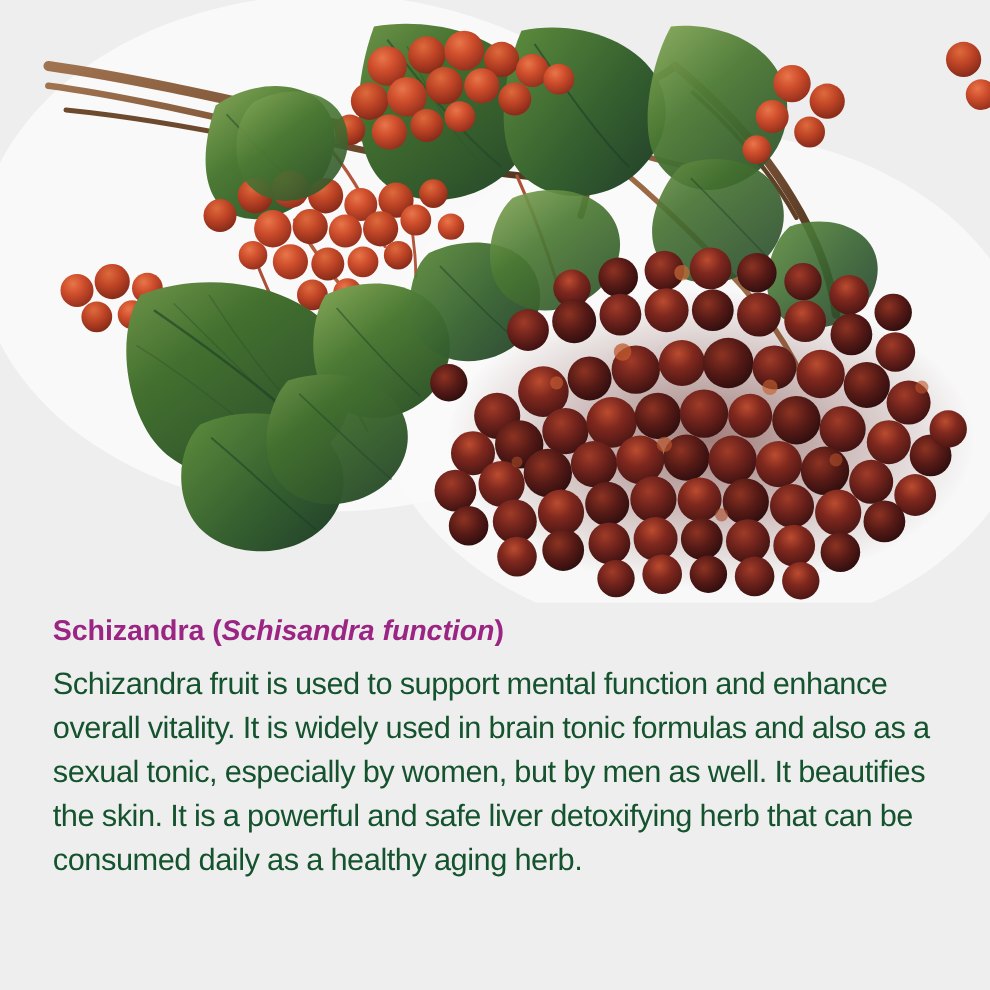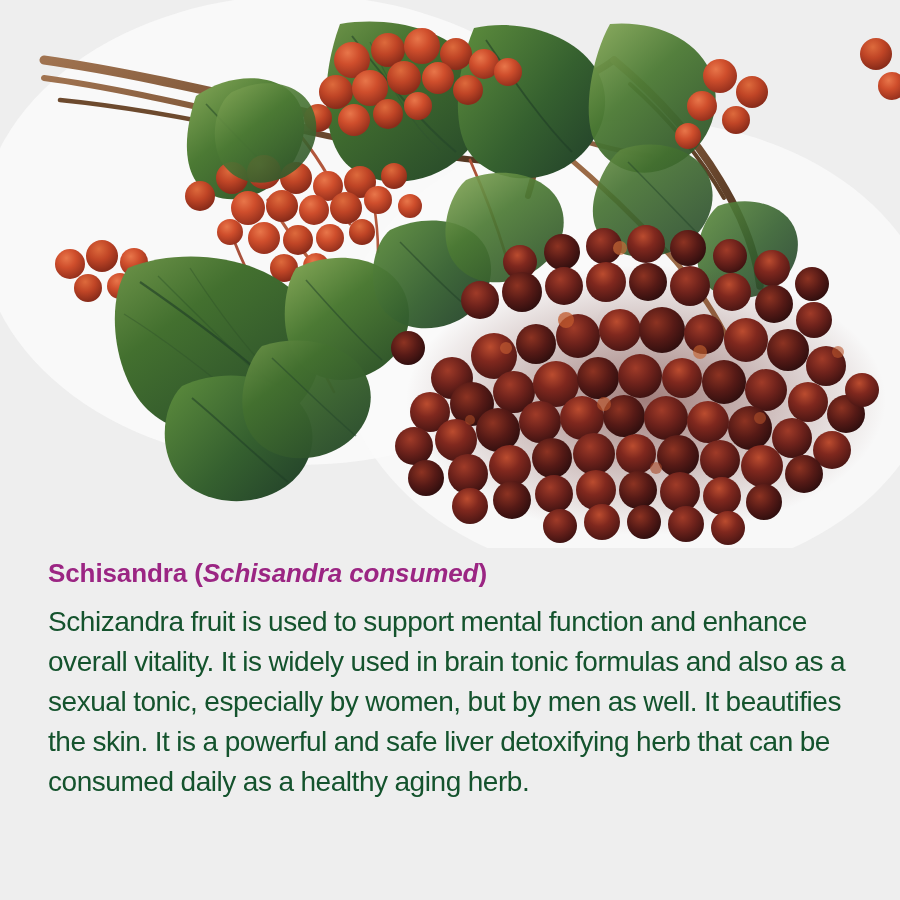"Schisandra" span { text: Schisandra -> Schizandra }
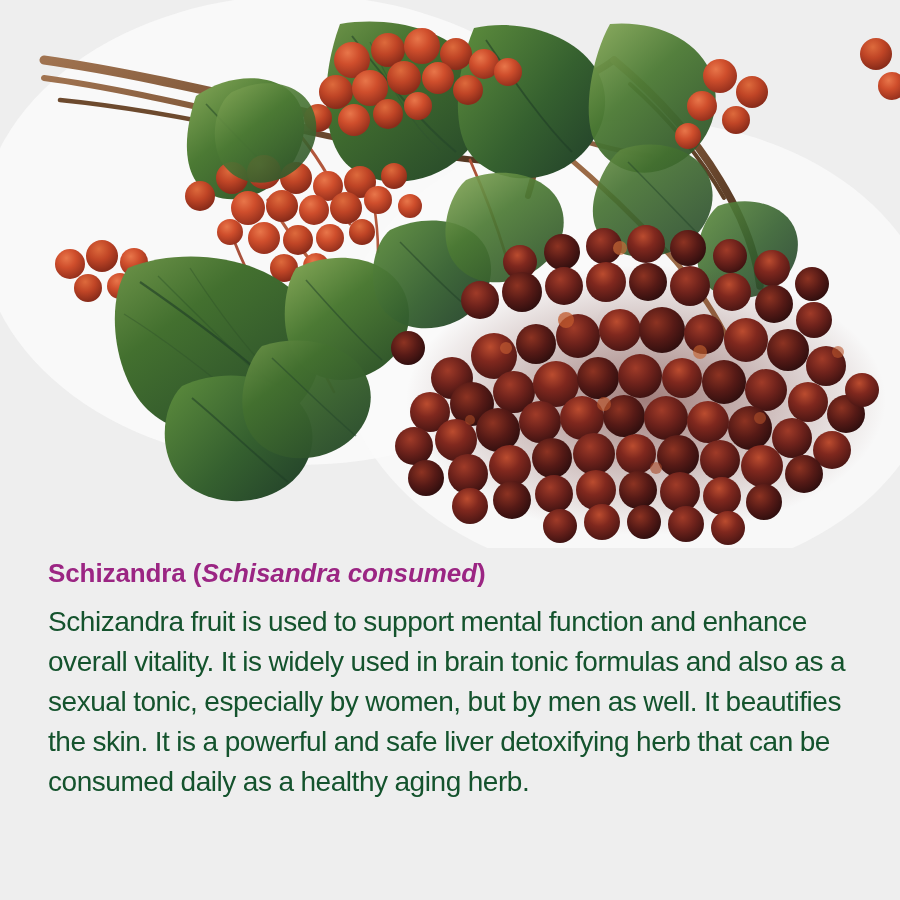"Schisandra consumed" span.latin { text: consumed -> function }
